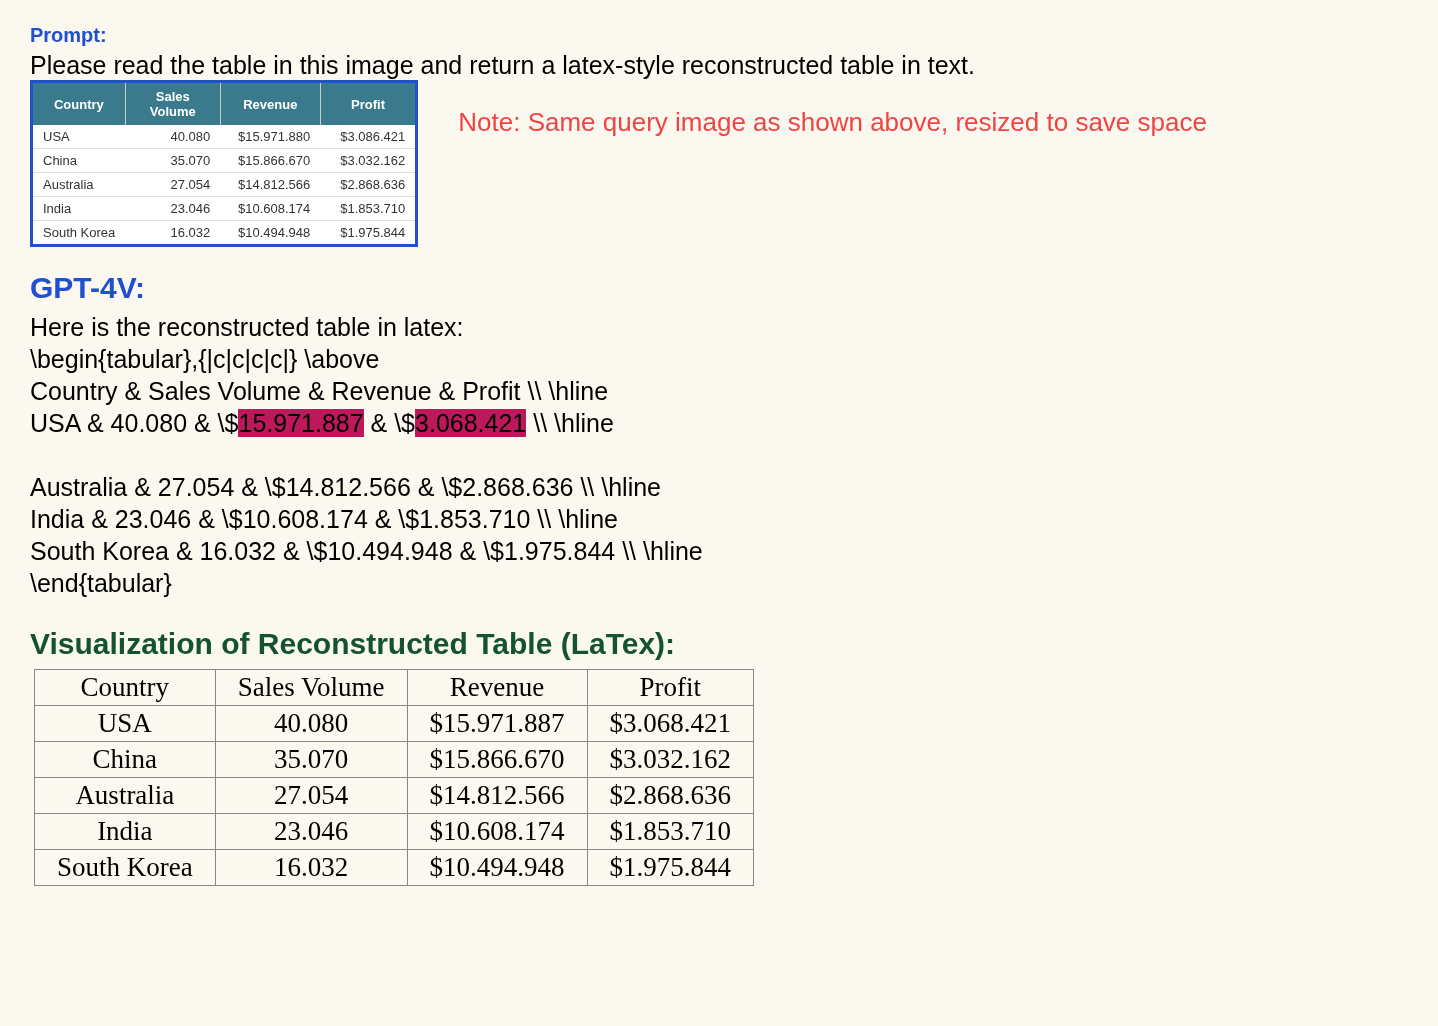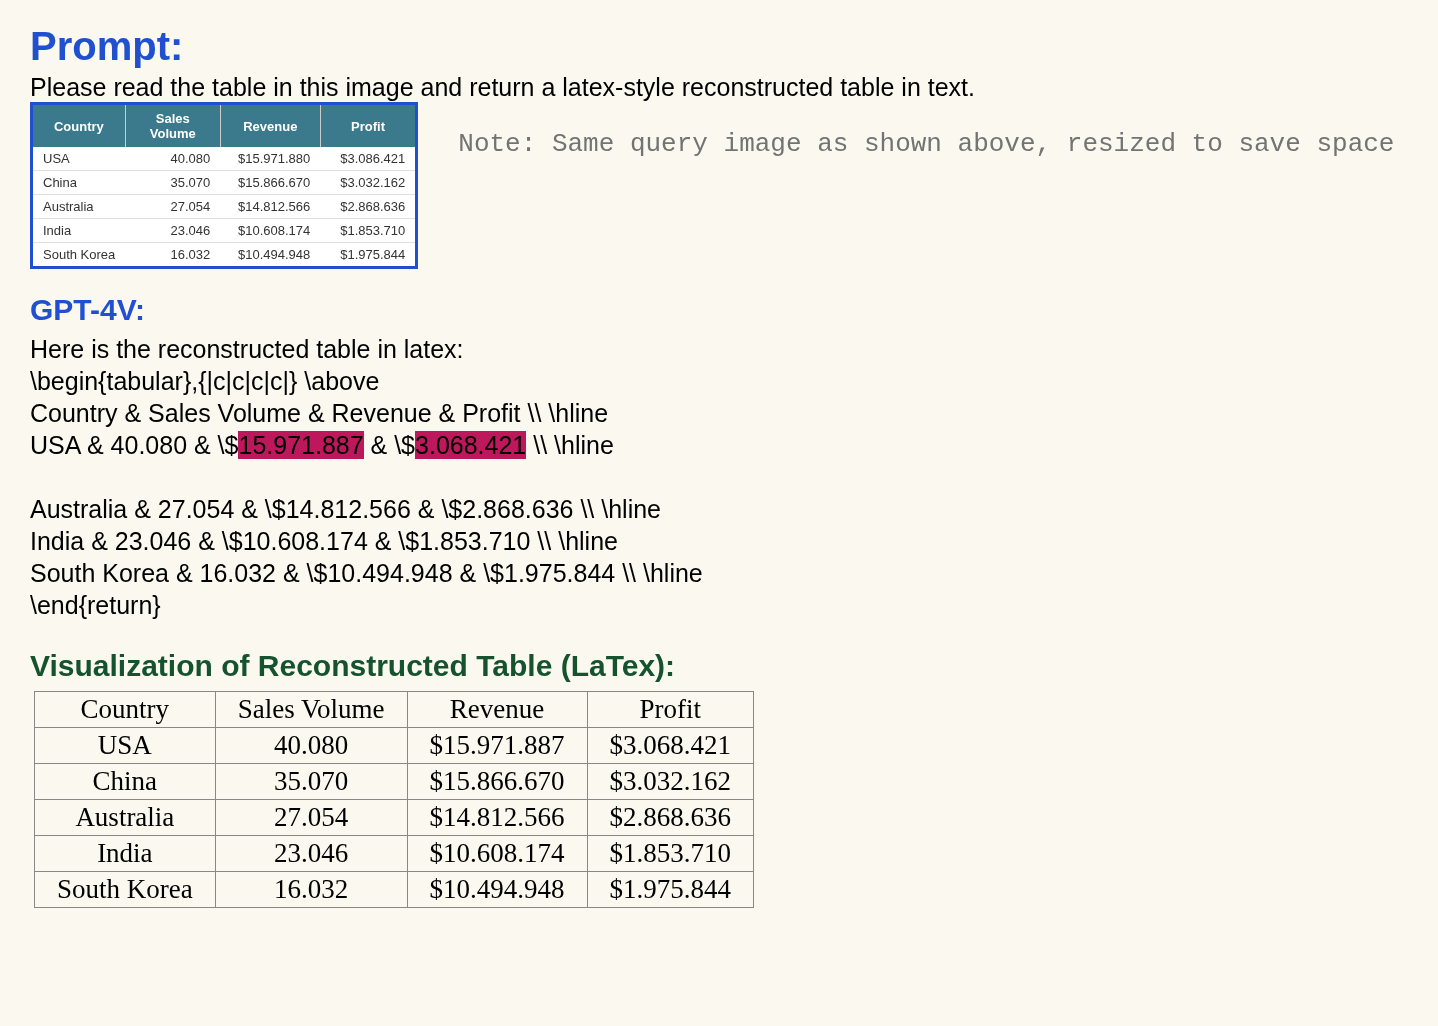"Prompt:" .heading-blue { font-size: 40px -> 20px }
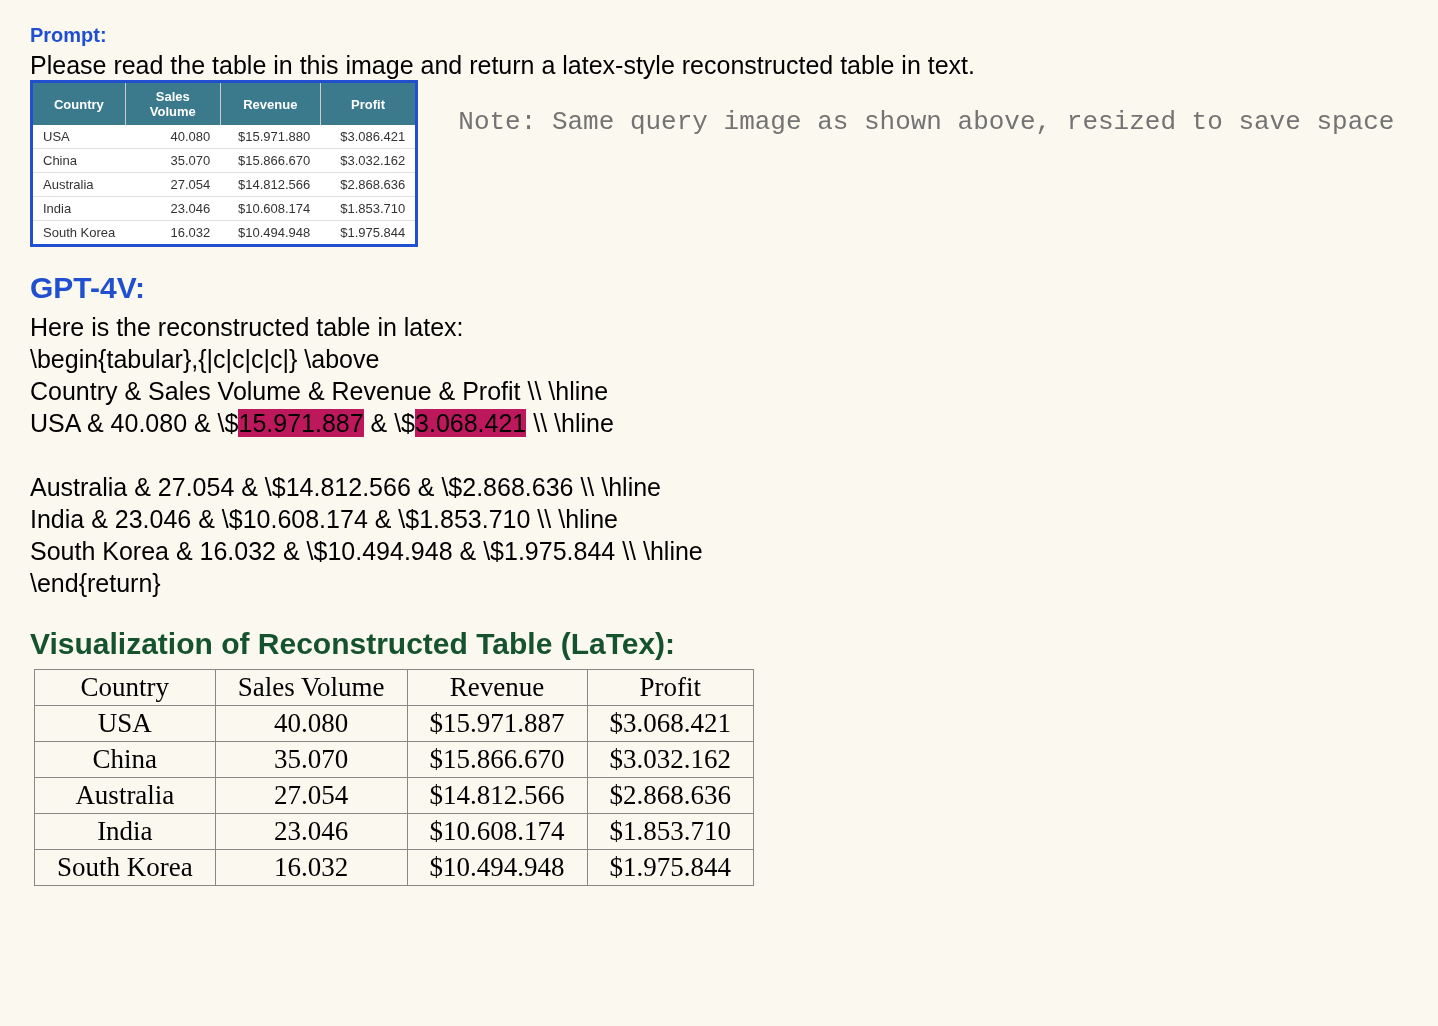"Note: Same query image as" .note-text { color: #737373 -> #ef4444; font-family: Liberation Mono, monospace -> Liberation Sans, sans-serif }
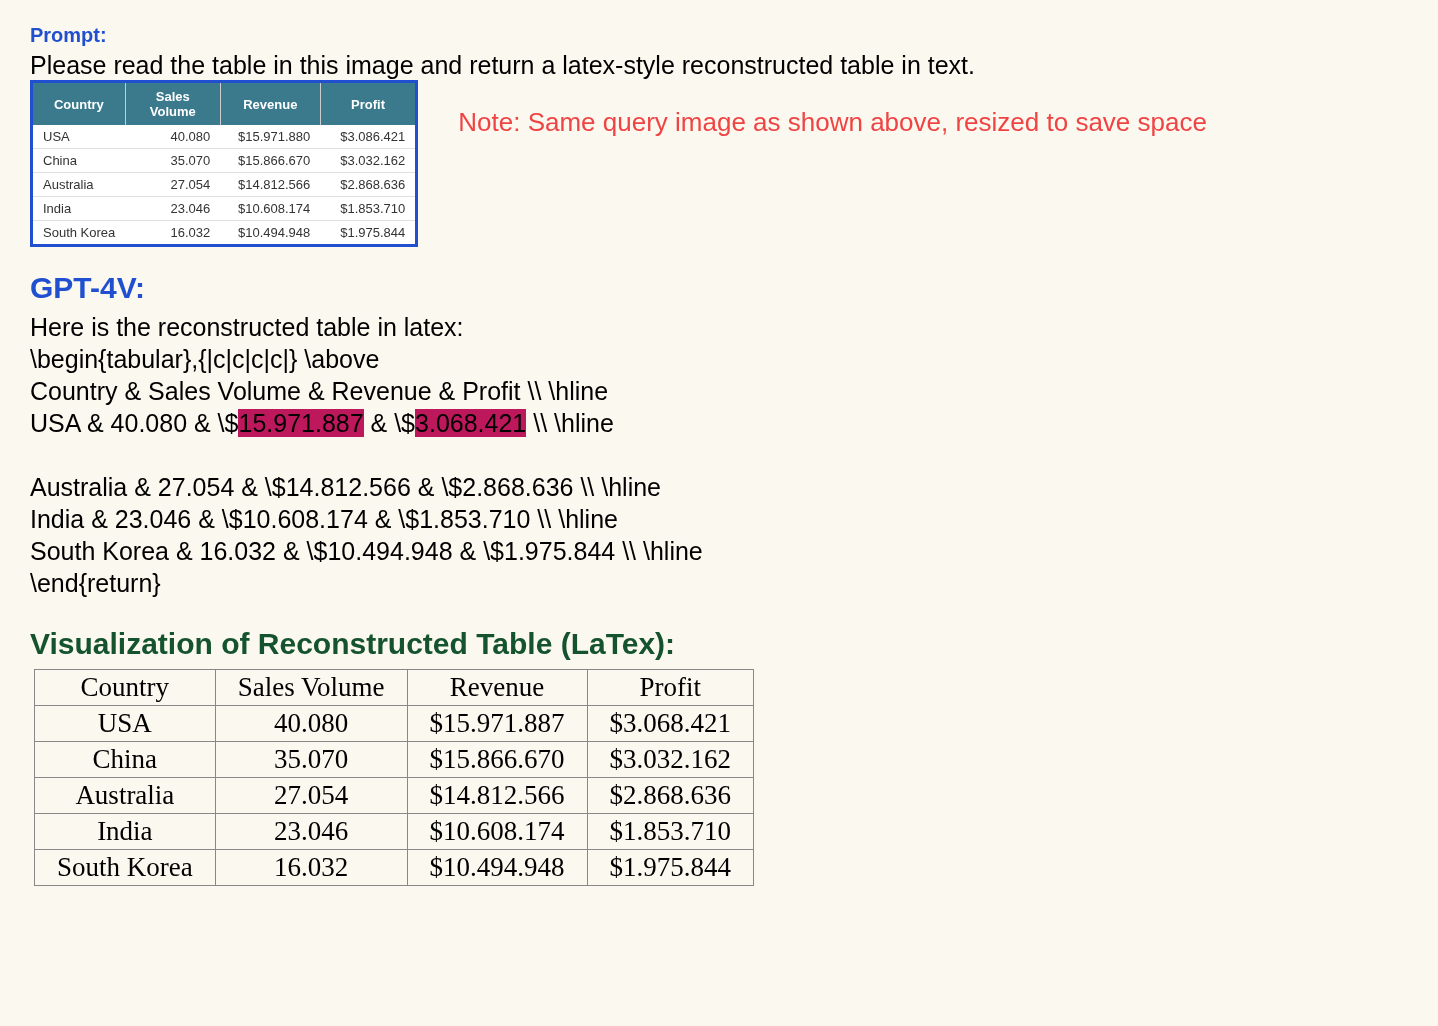"\end{return}" span { text: return -> tabular }
